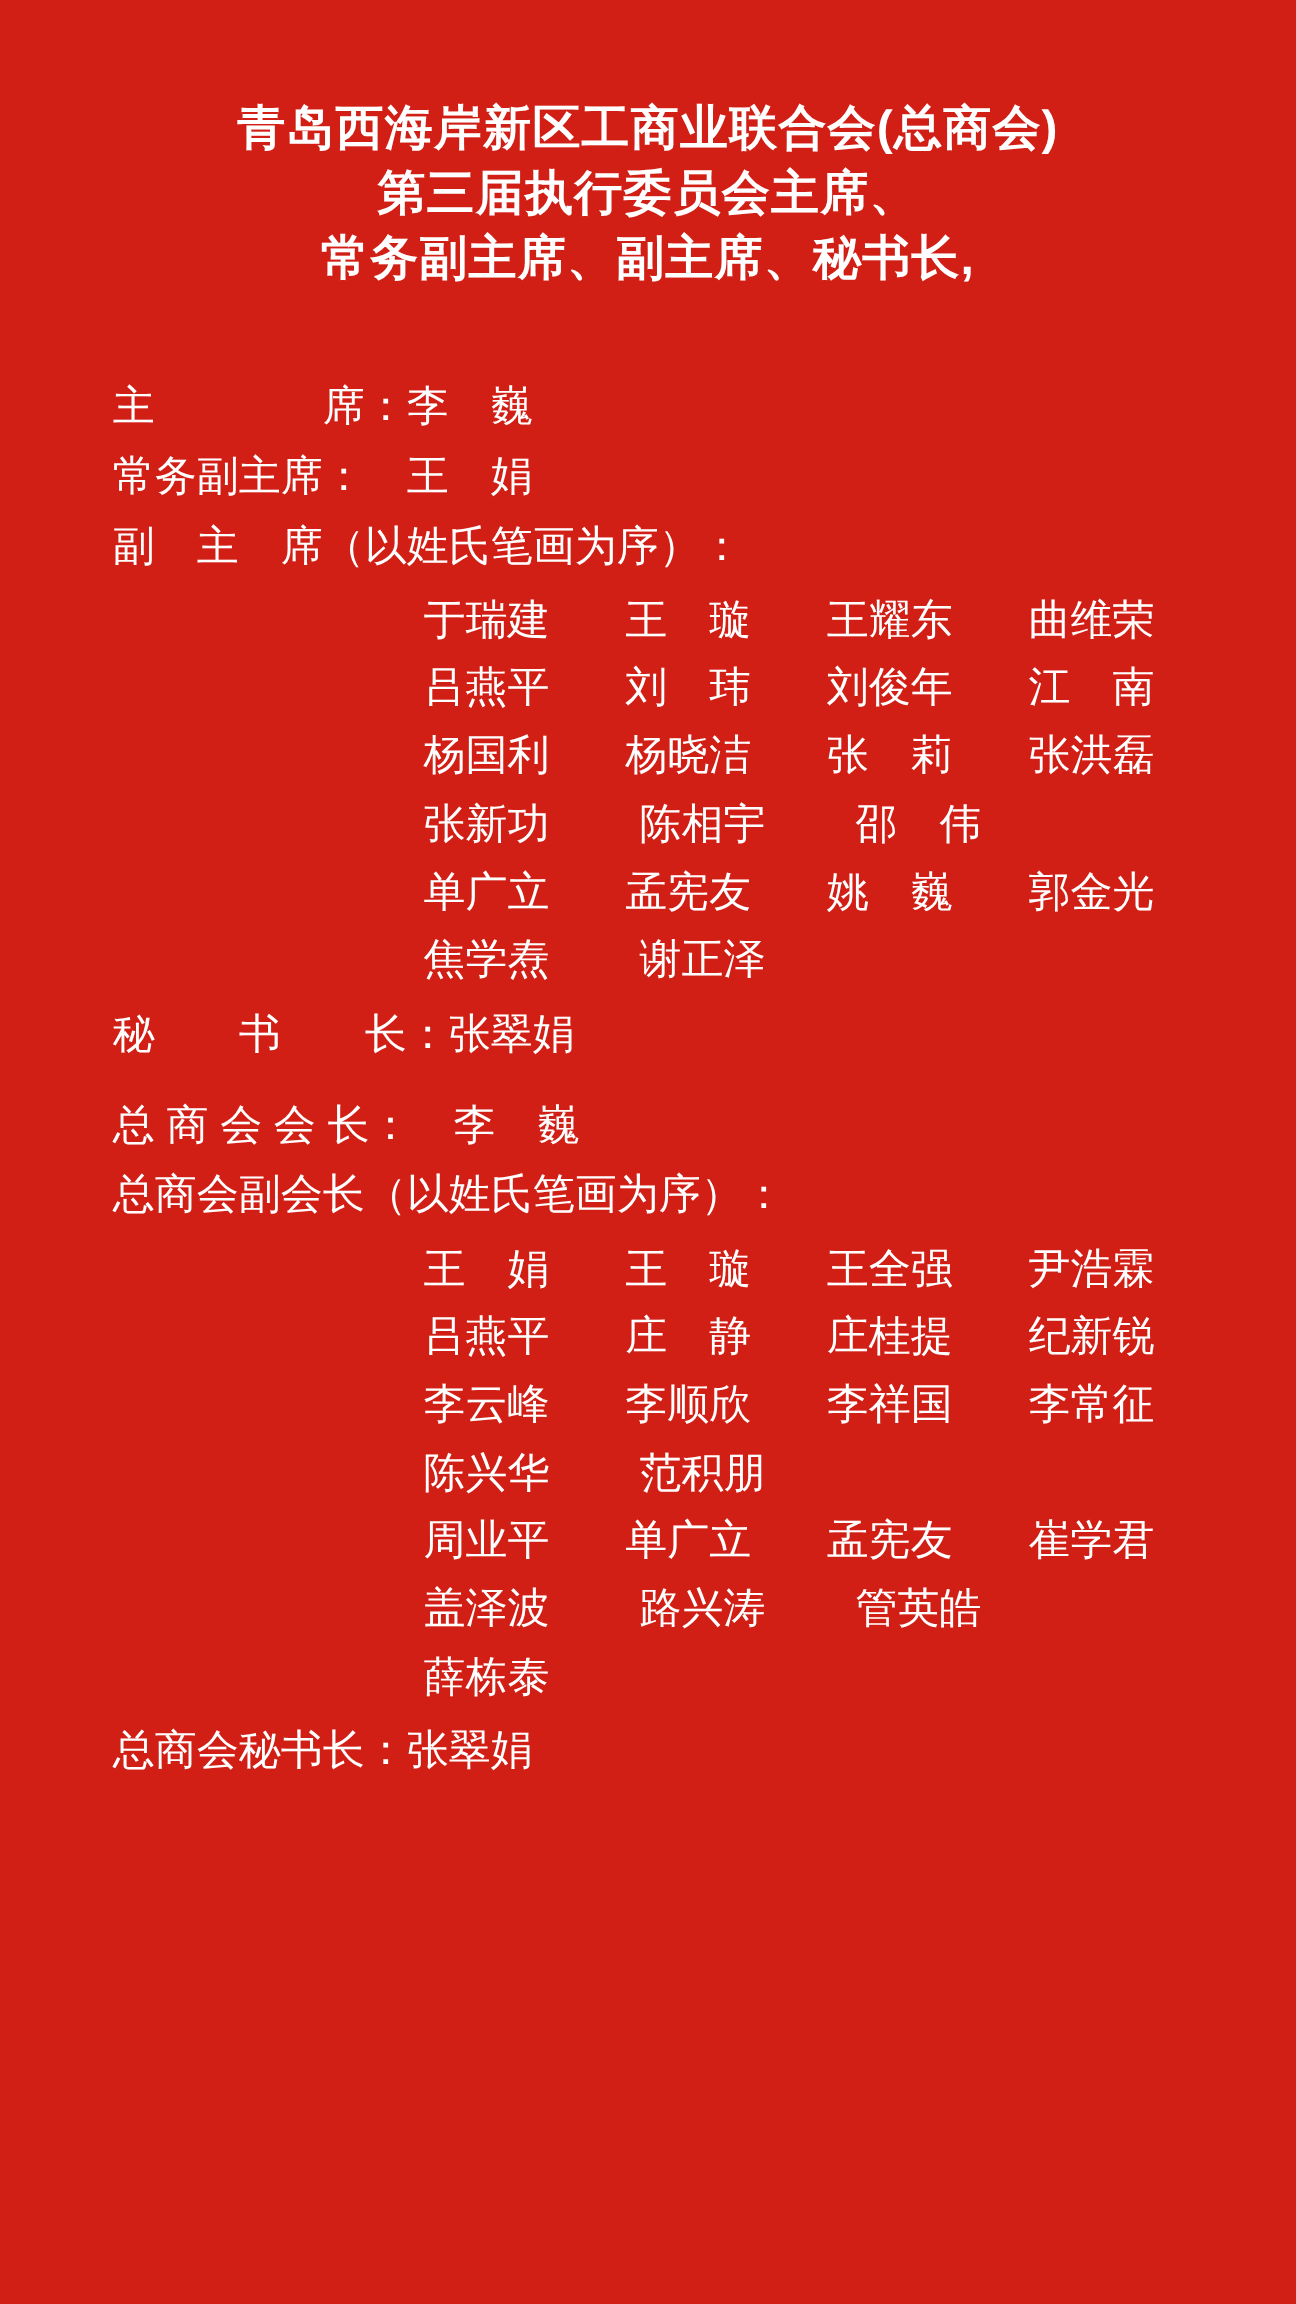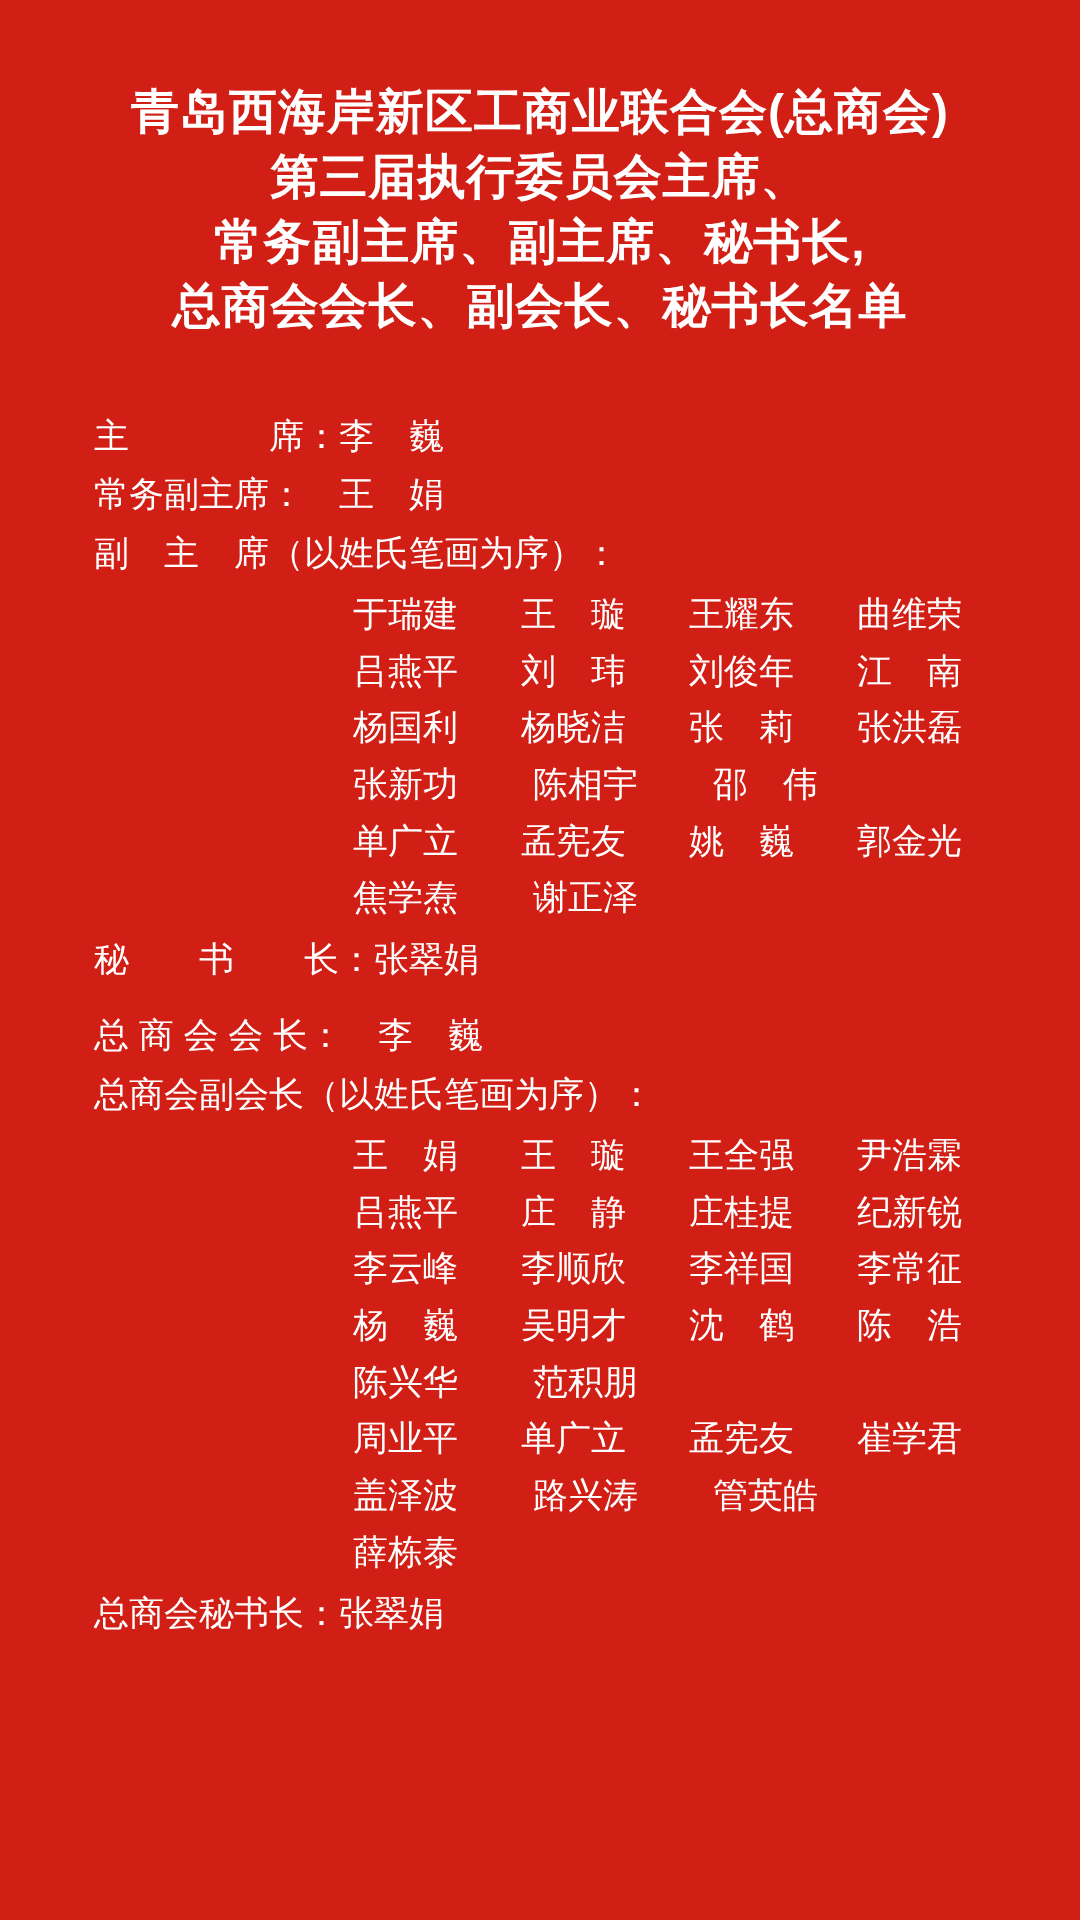"青岛西海岸新区工商业联合会(总商会)" .title-block { font-size: 48px -> 40px }
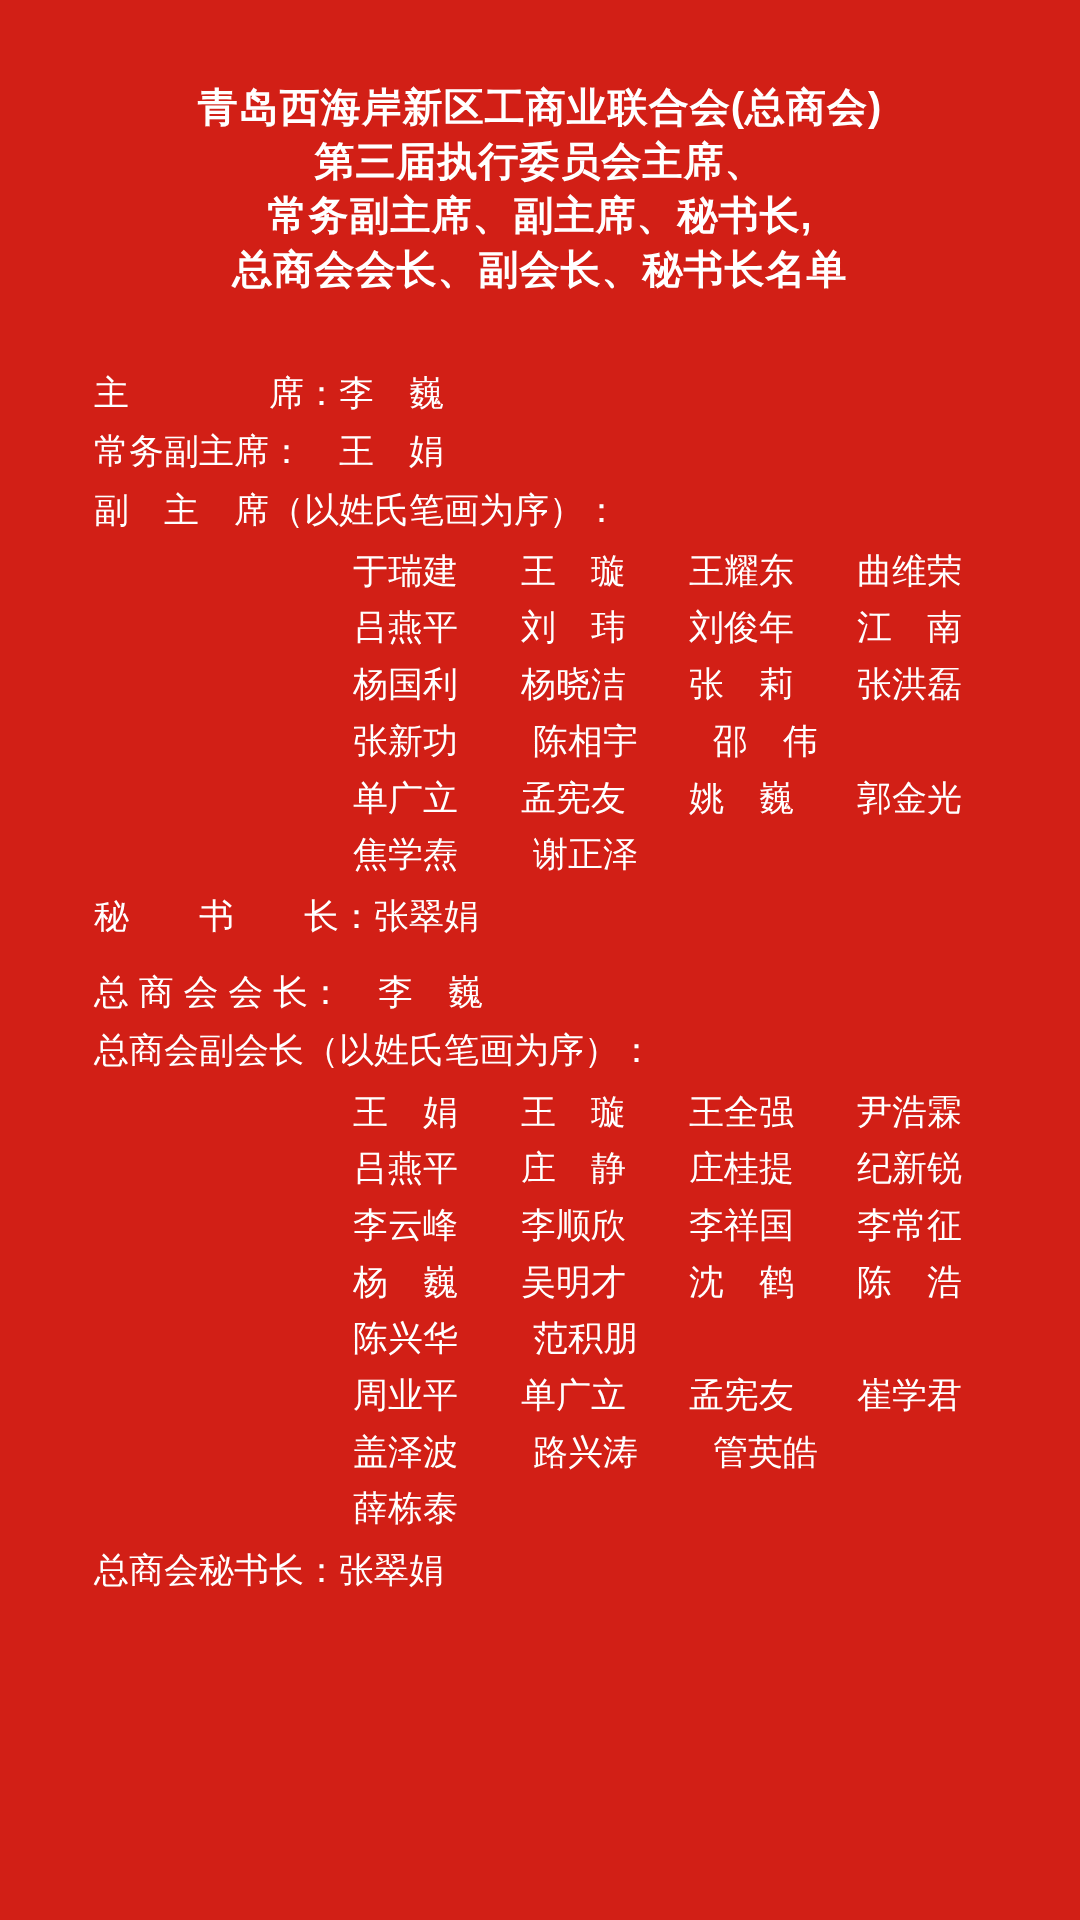"总商会会长、副会长、秘书长名单" span.title-line { html: <span>总商会会长、副会长、秘书长名单</span> -> none }
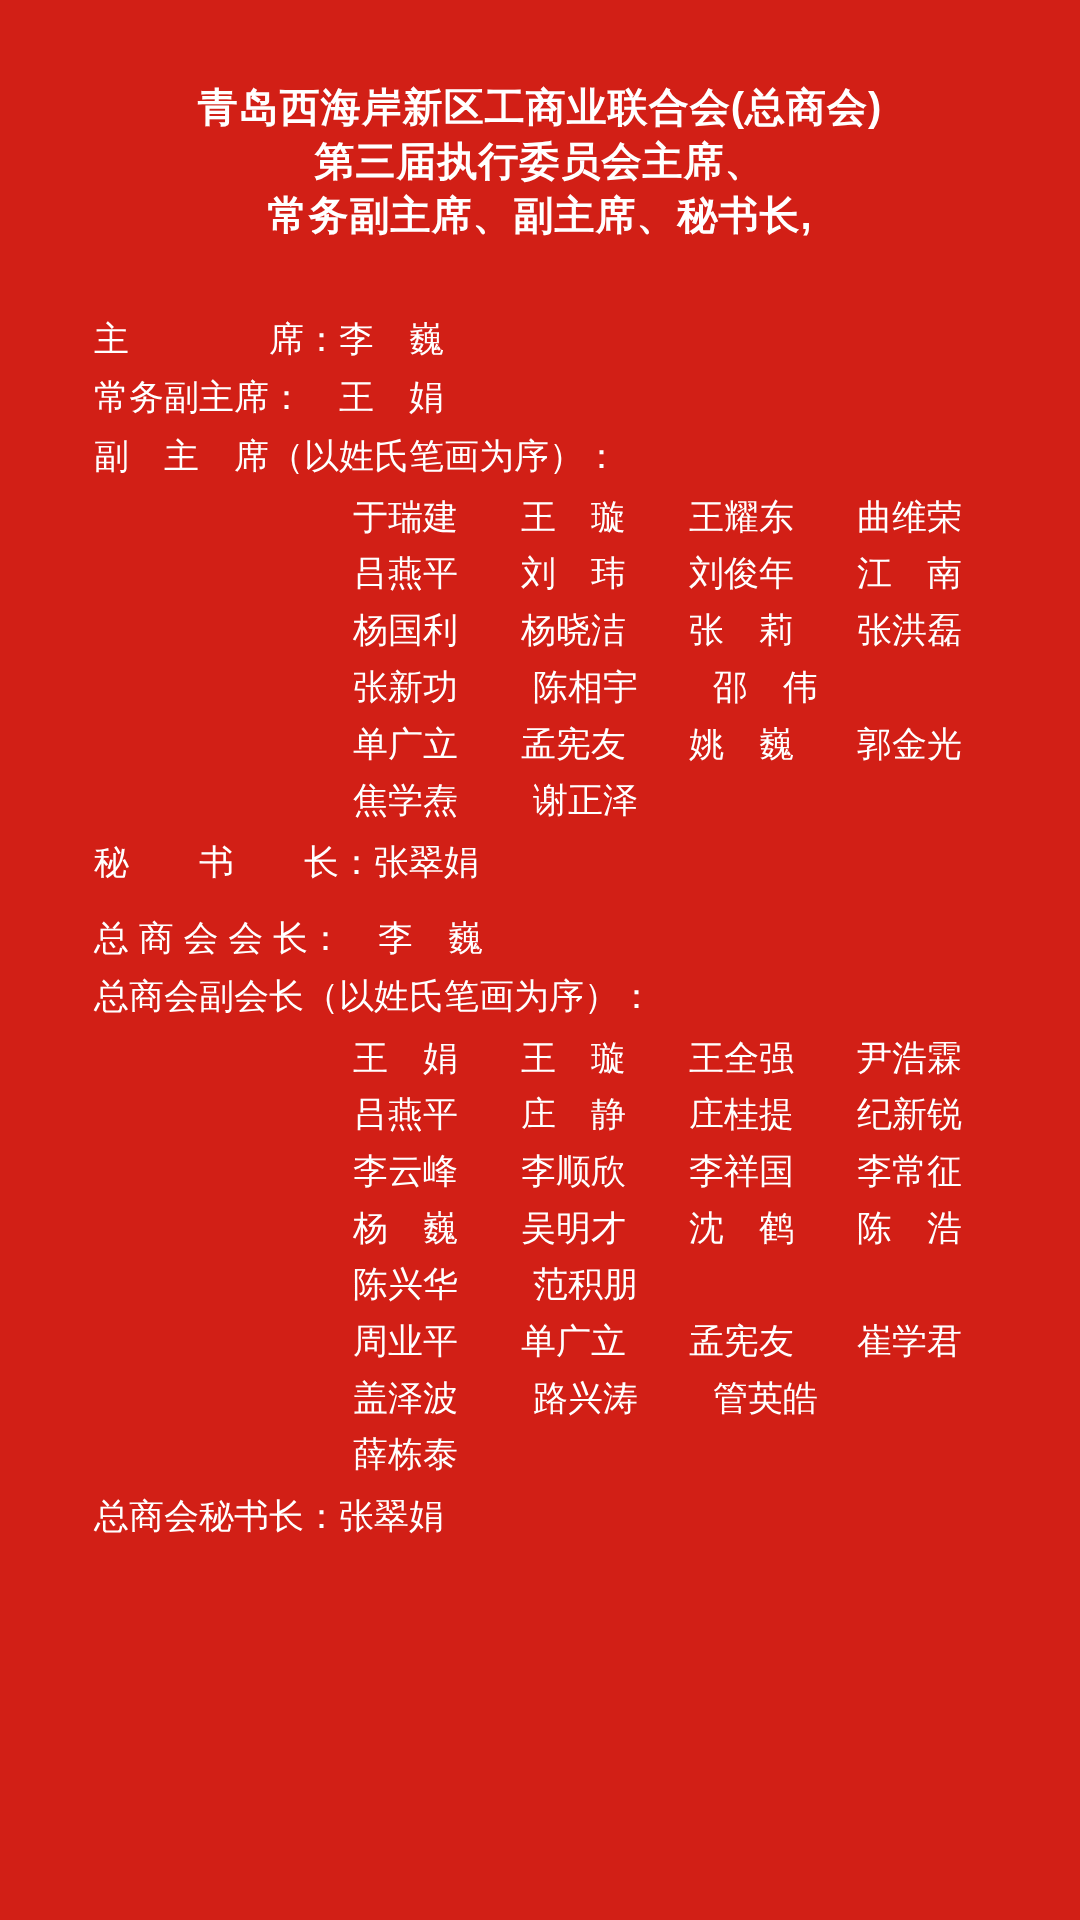"杨 巍" div.names-row { html: <div> <span>杨 巍</span> <span>吴明才</span> <span>沈 鹤</span> <span>陈 浩</span> </div> -> none }
